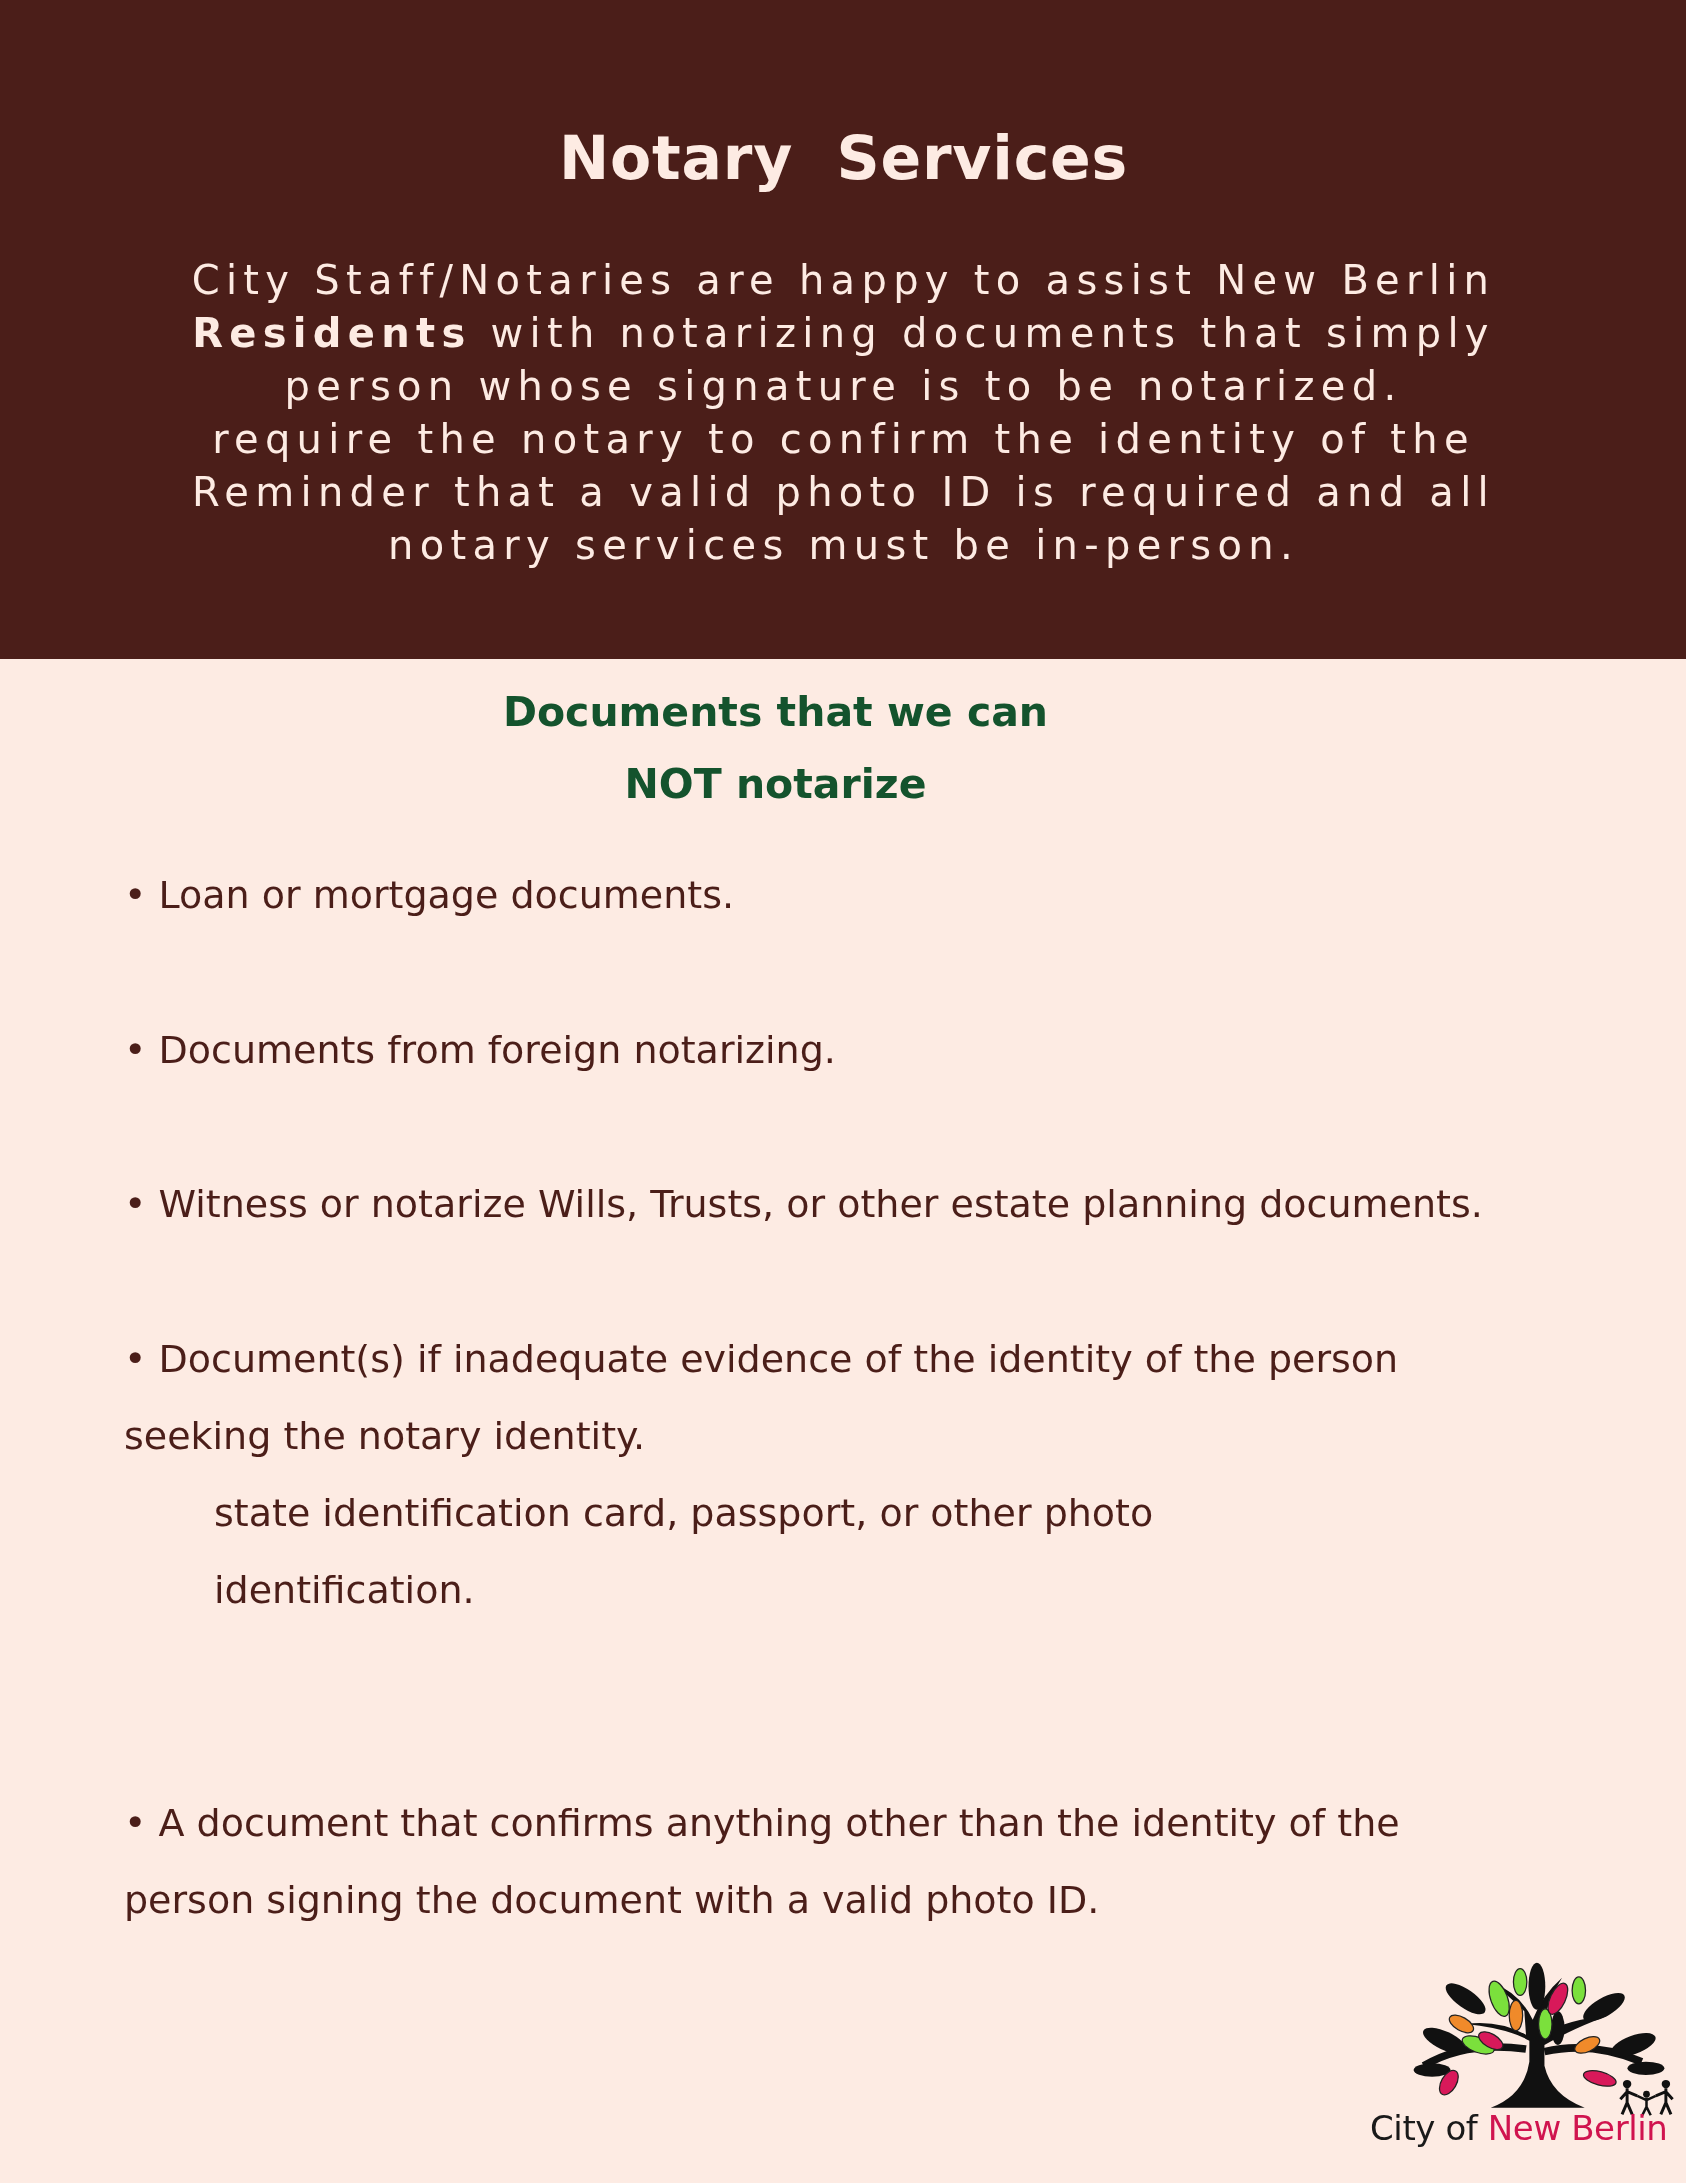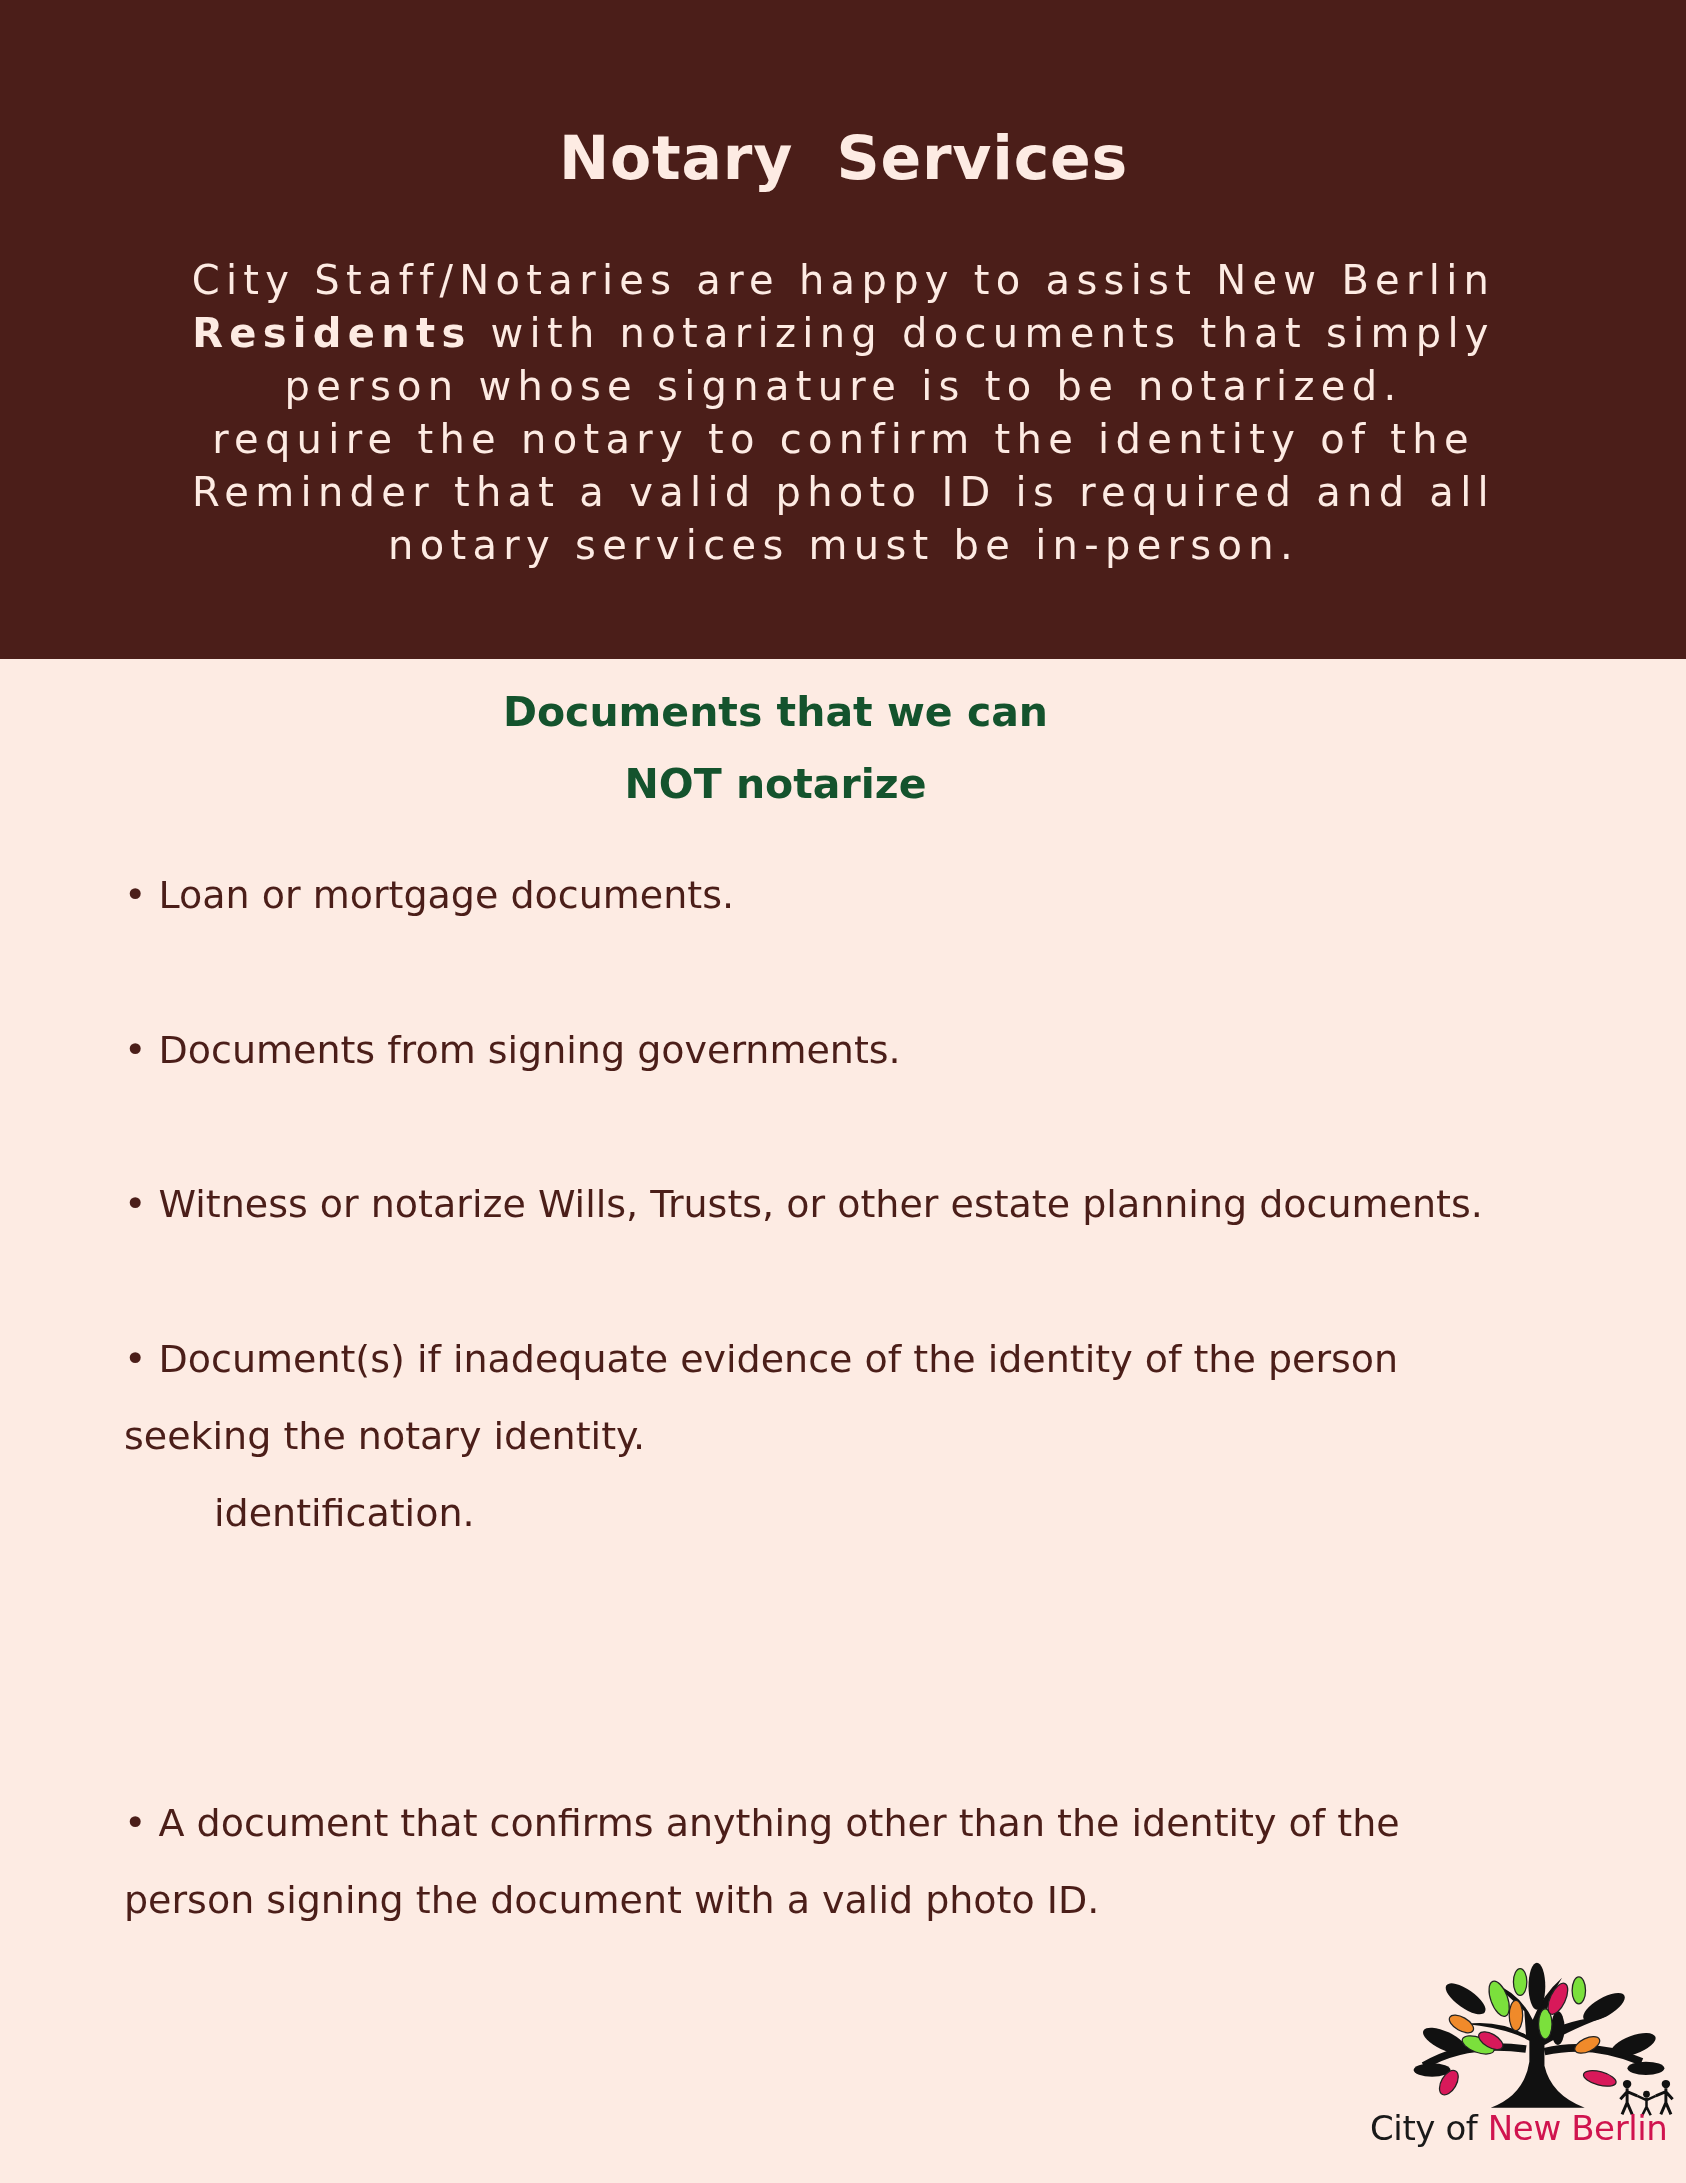"• Documents from signing governments." span.line { text: signing governments -> foreign notarizing }
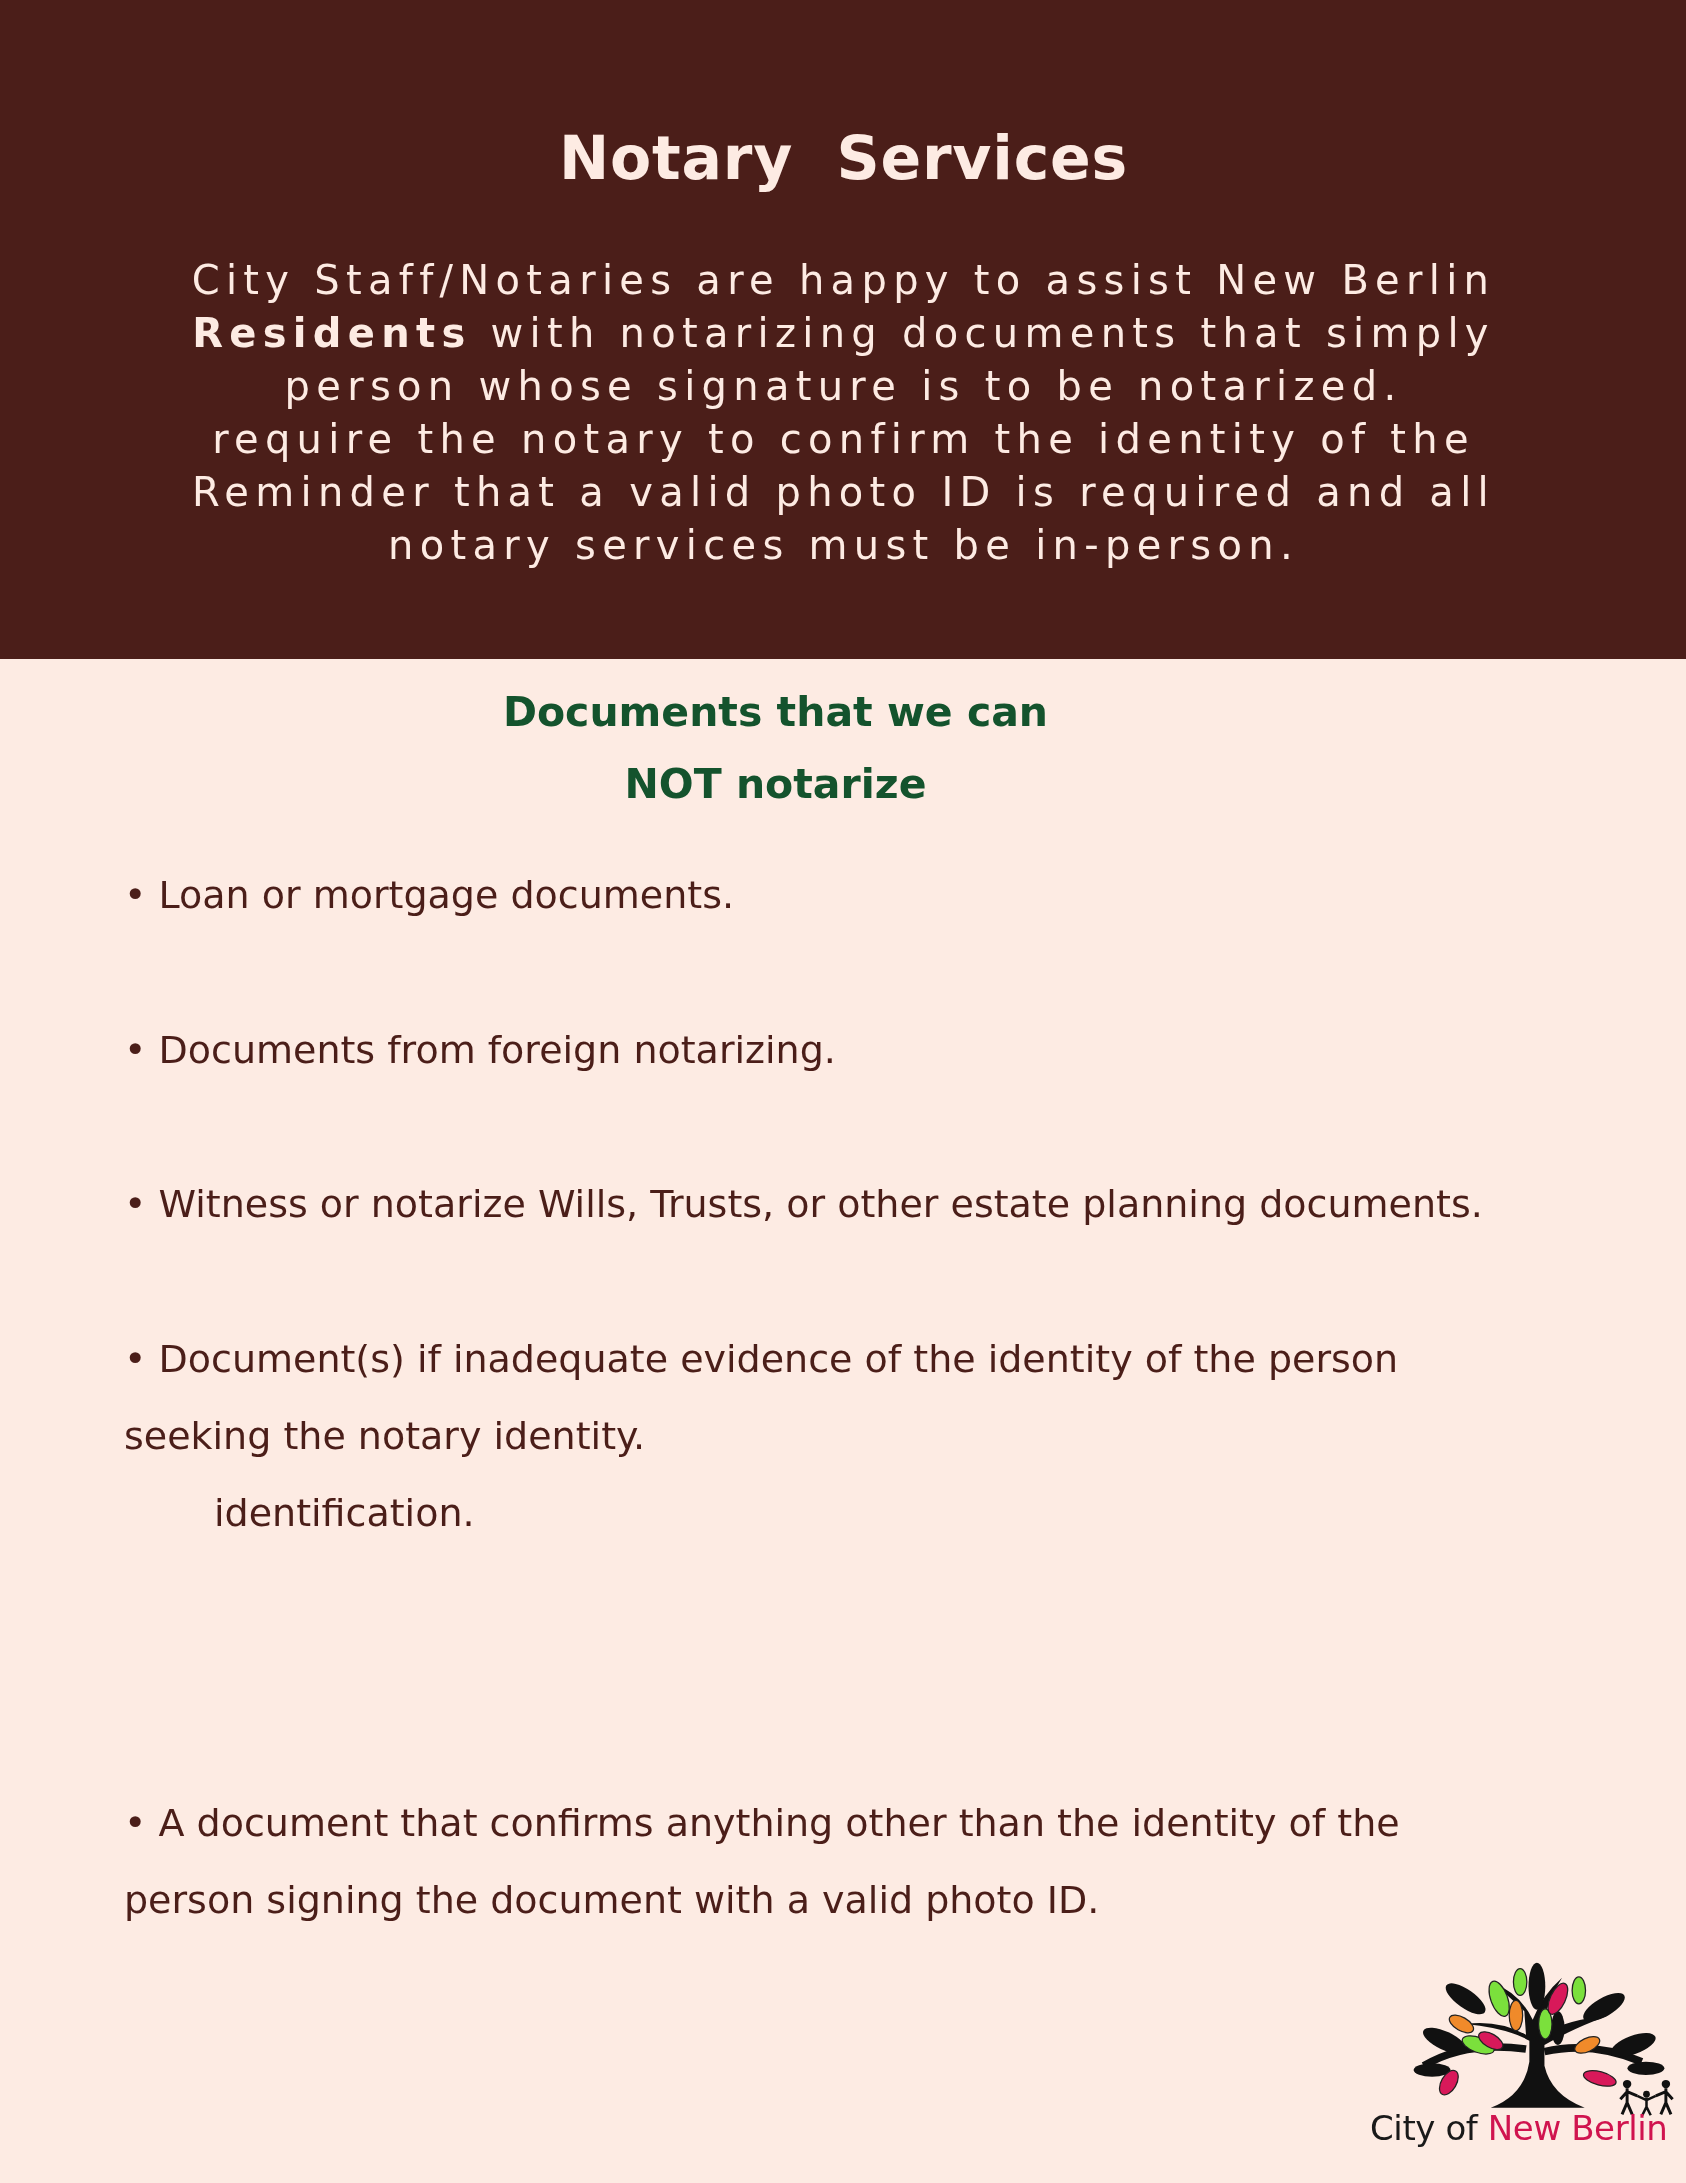"state identification card, passport, or" span.sub { html: none -> <span>state identification card, passport, or other photo</span> }
